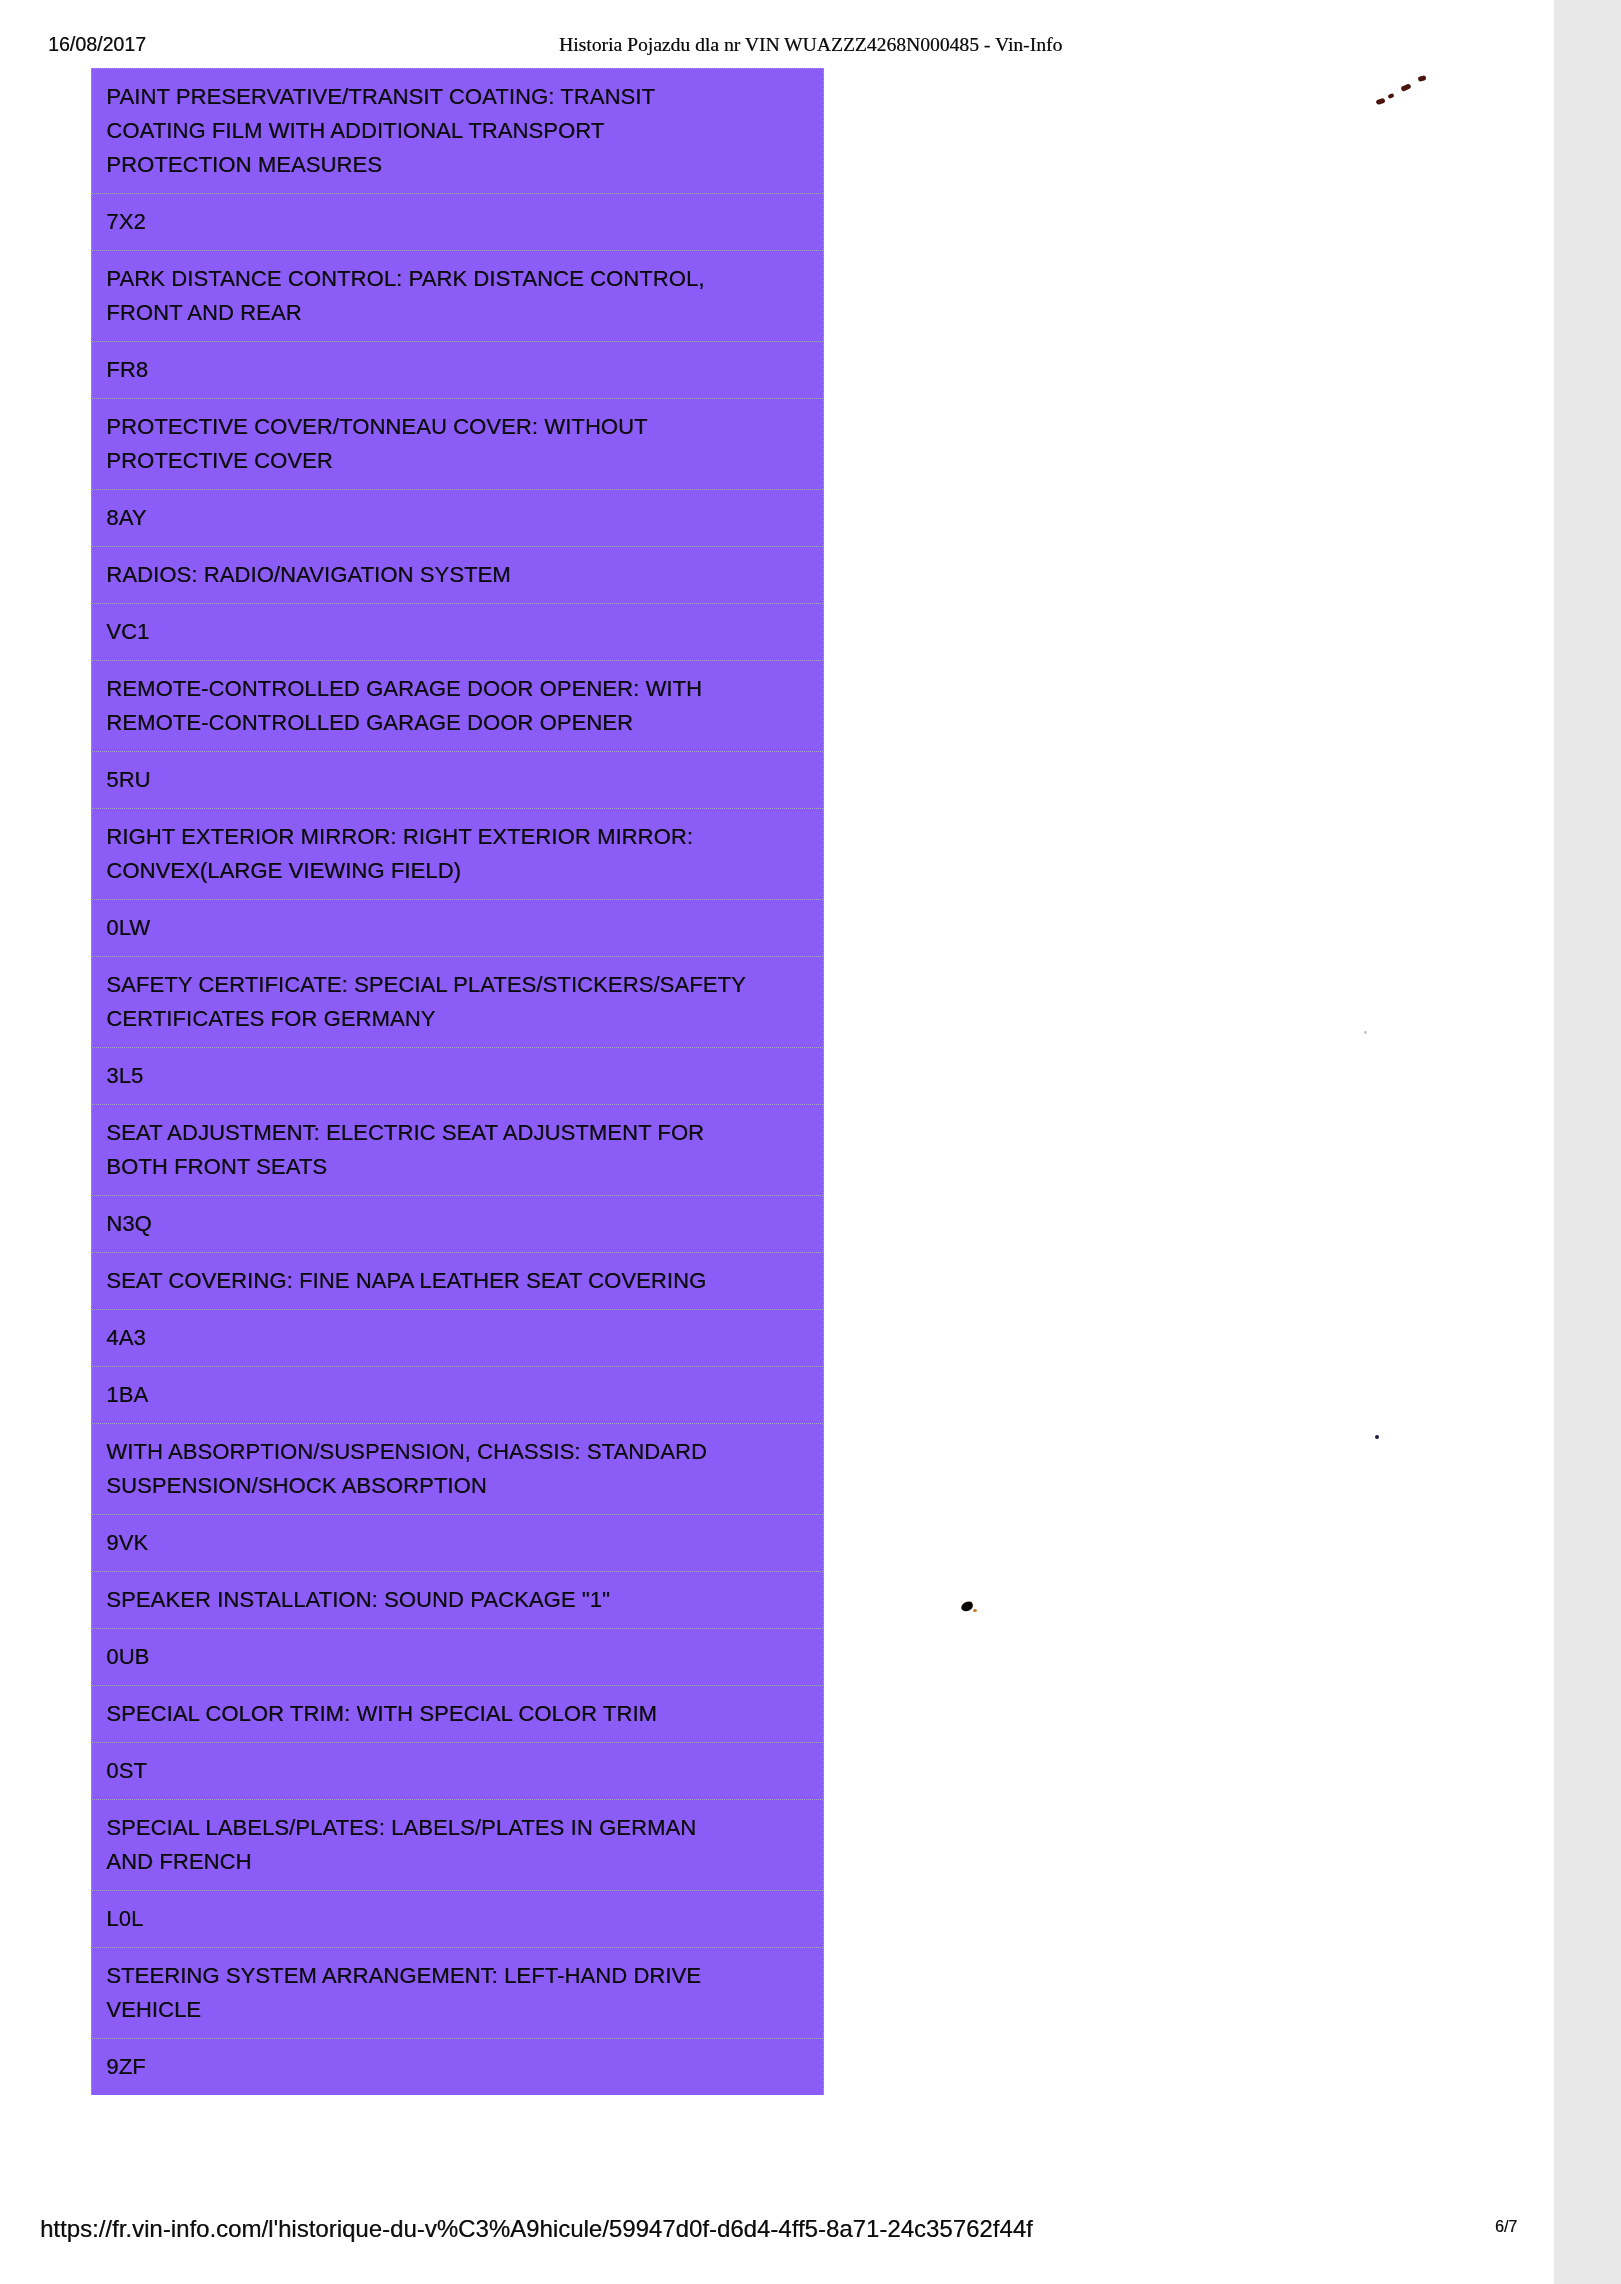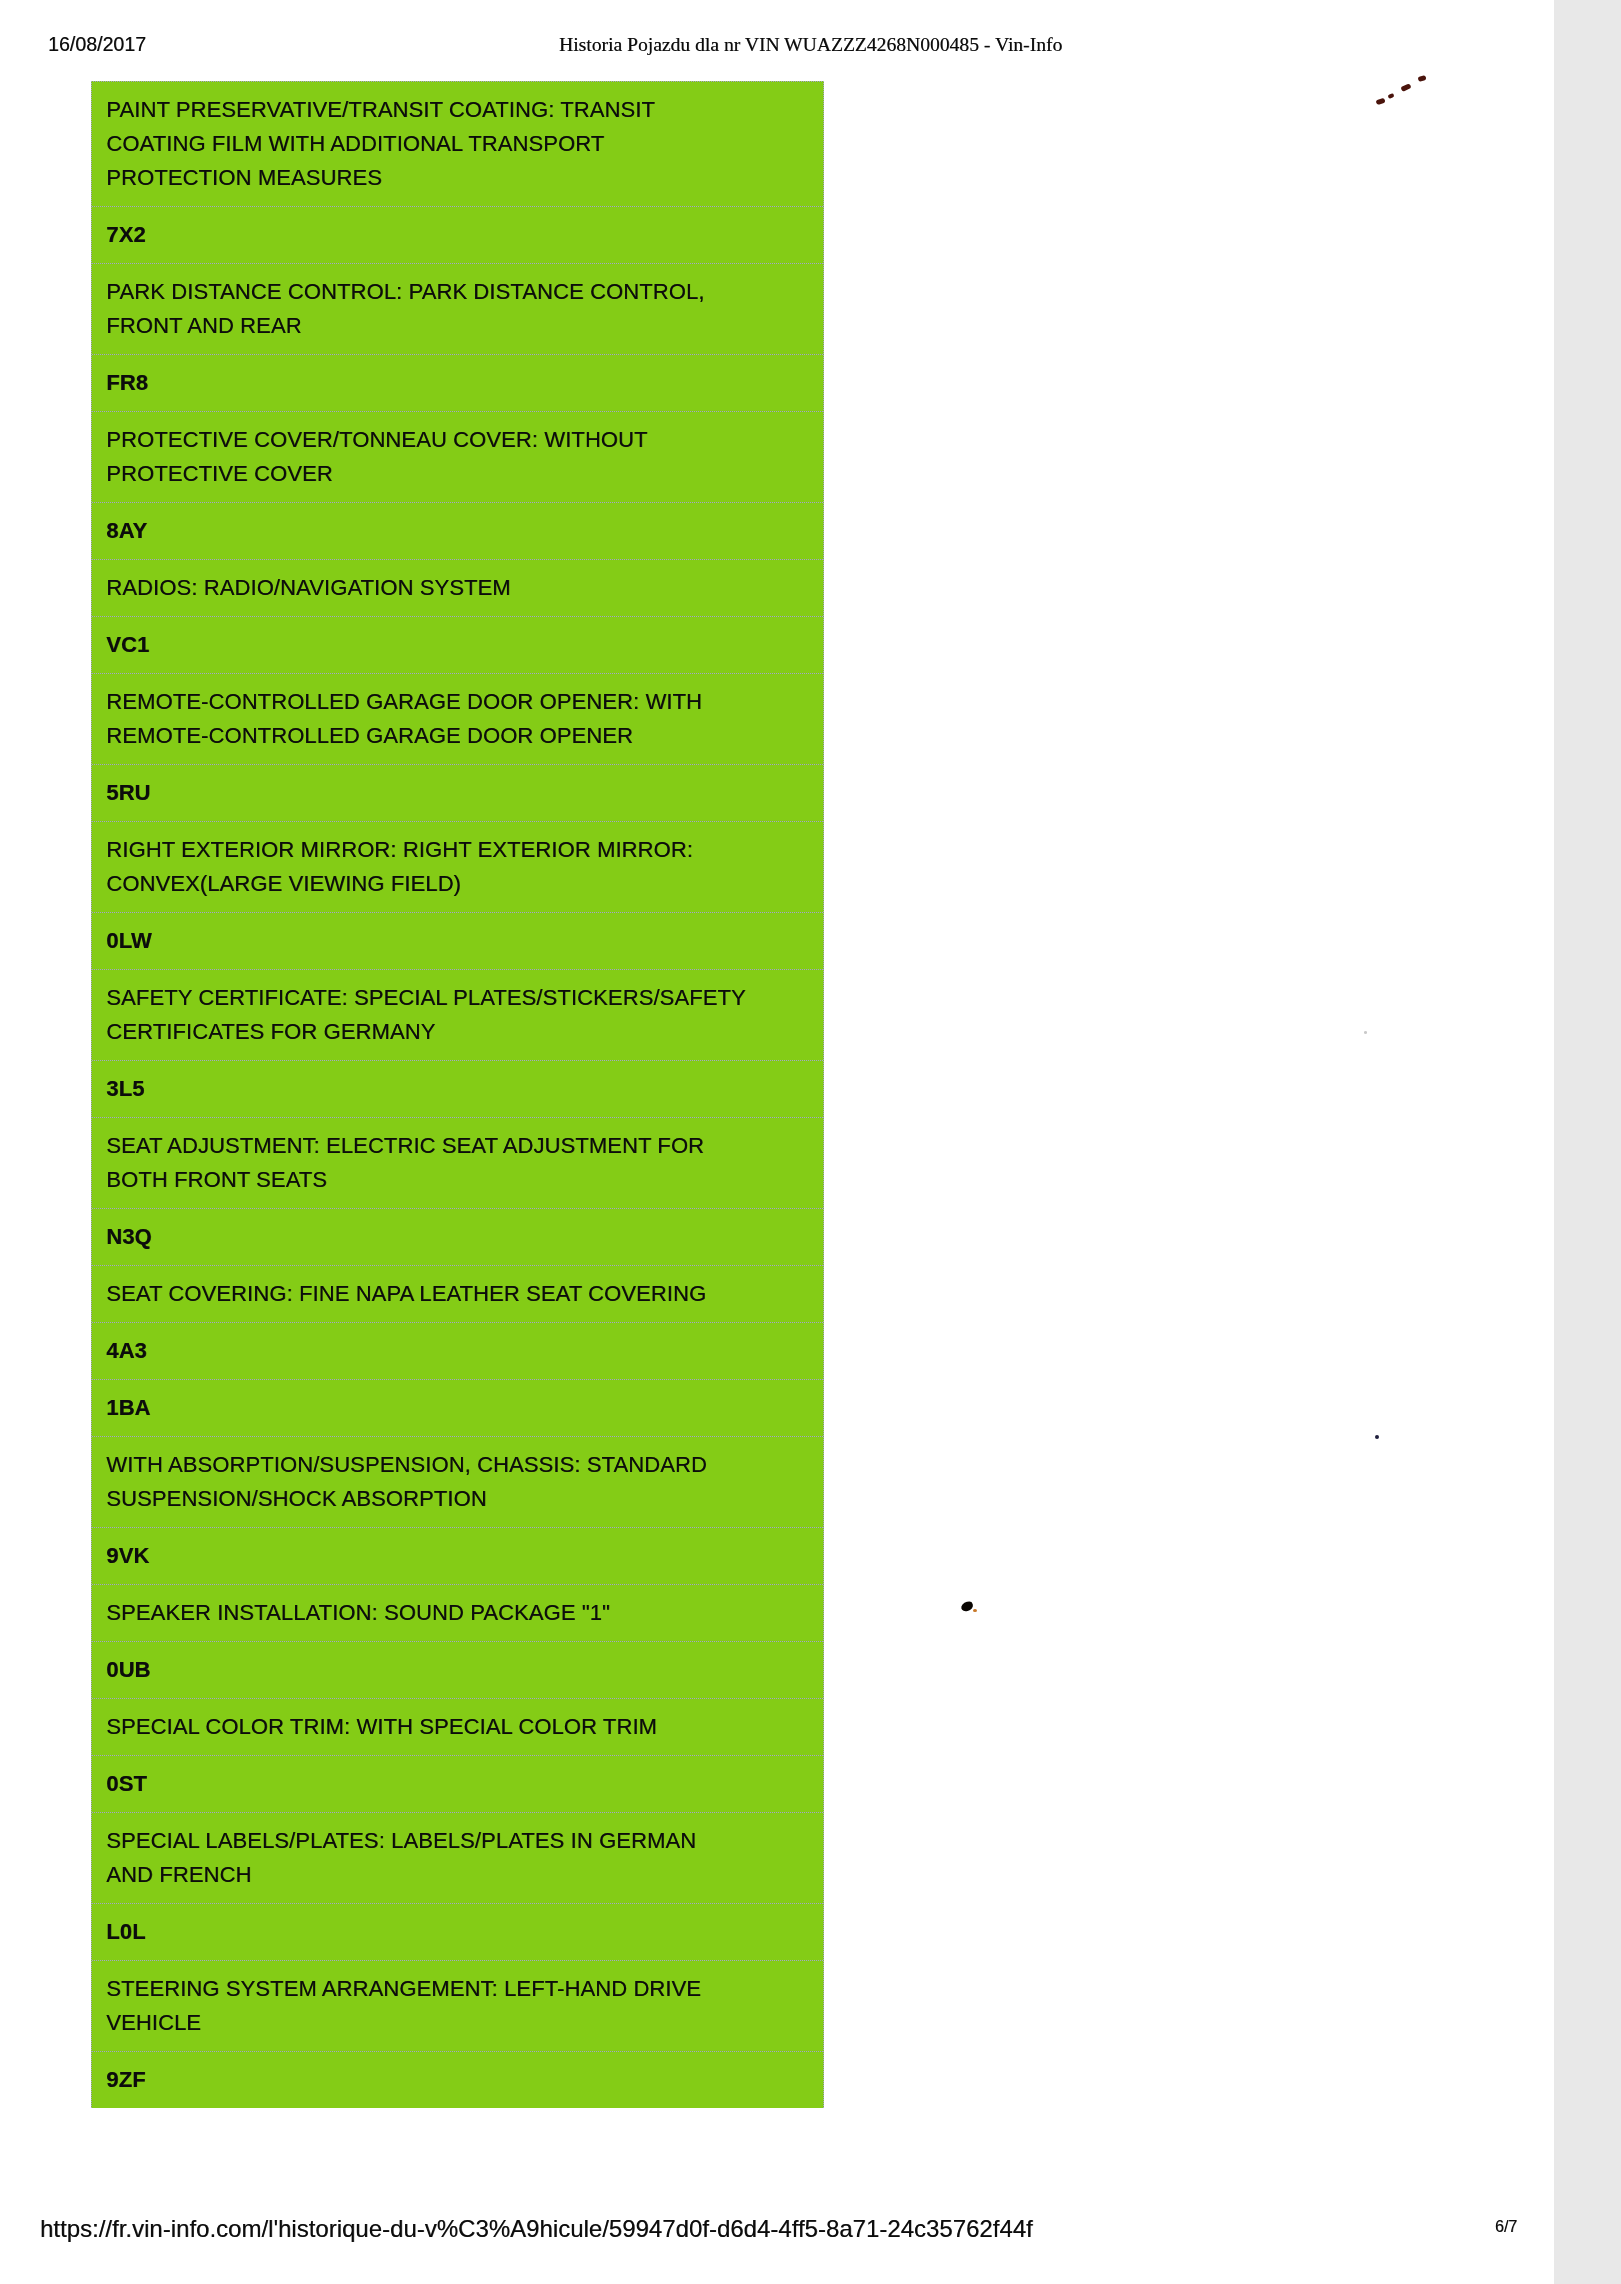"PAINT PRESERVATIVE/TRANSIT COATING:" .equip-table { background: #84cc16 -> #8b5cf6; top: 81px -> 68px }
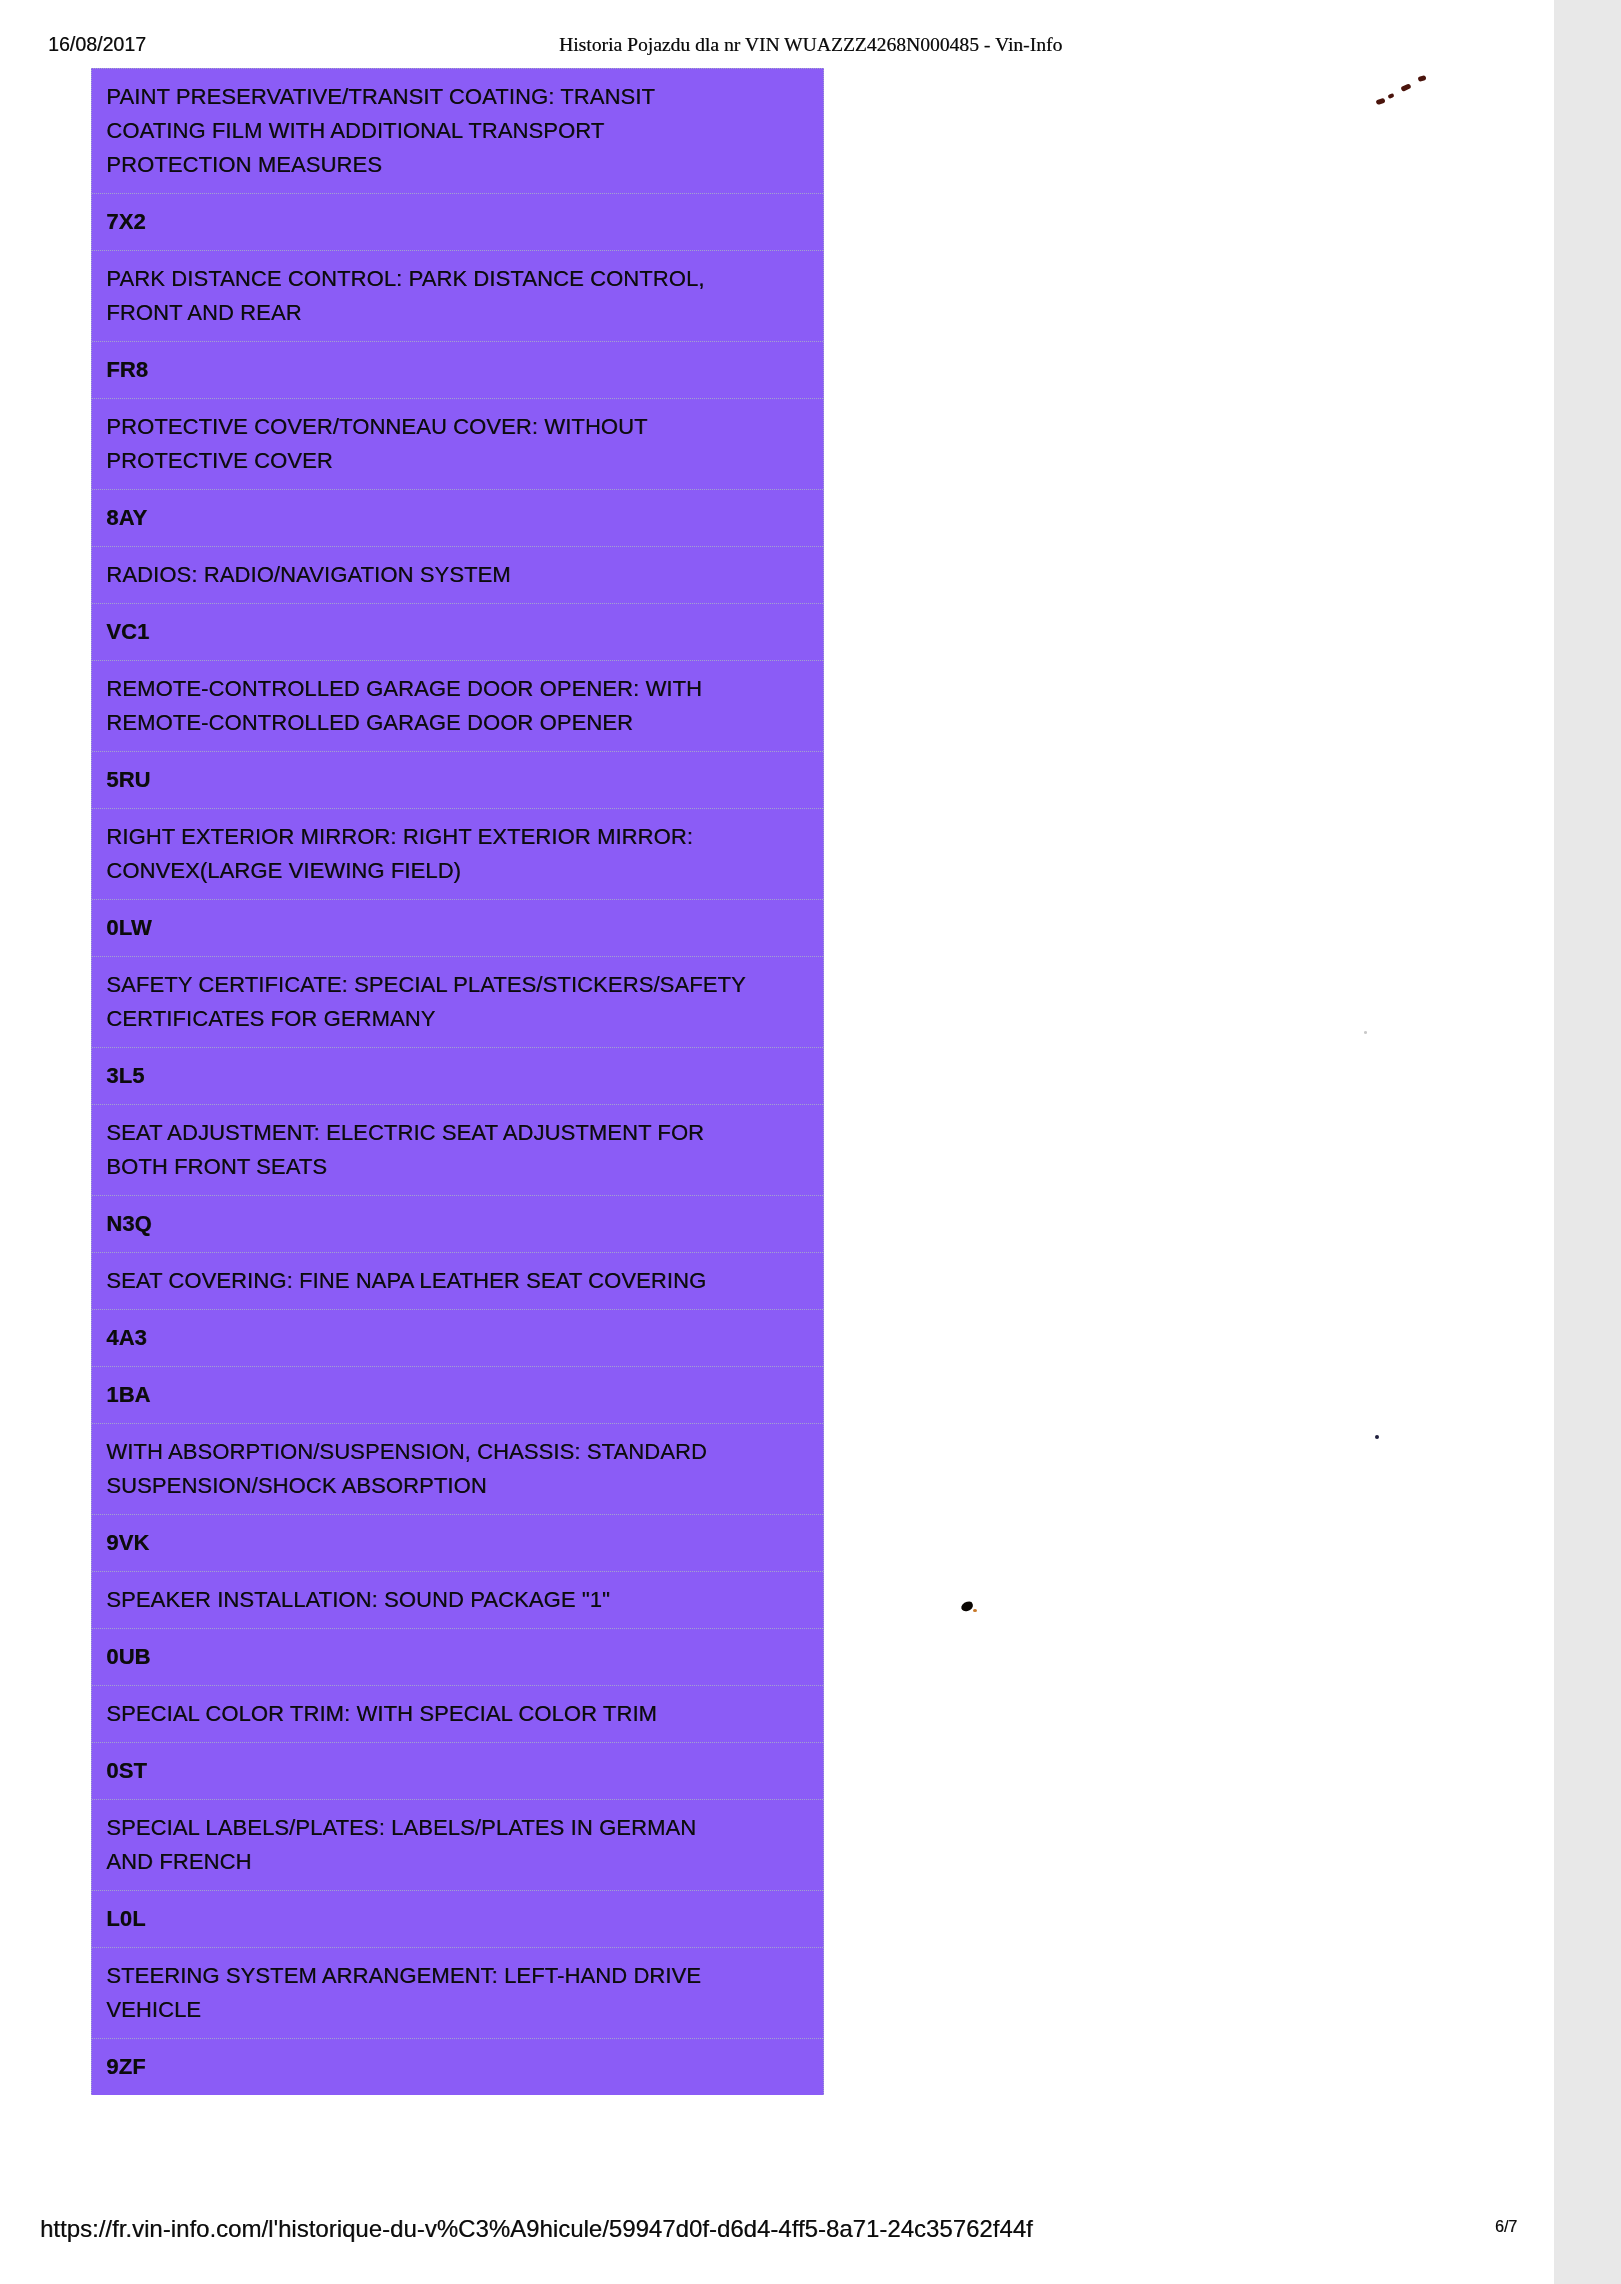"7X2" .row.code .line { font-weight: bold -> normal }
